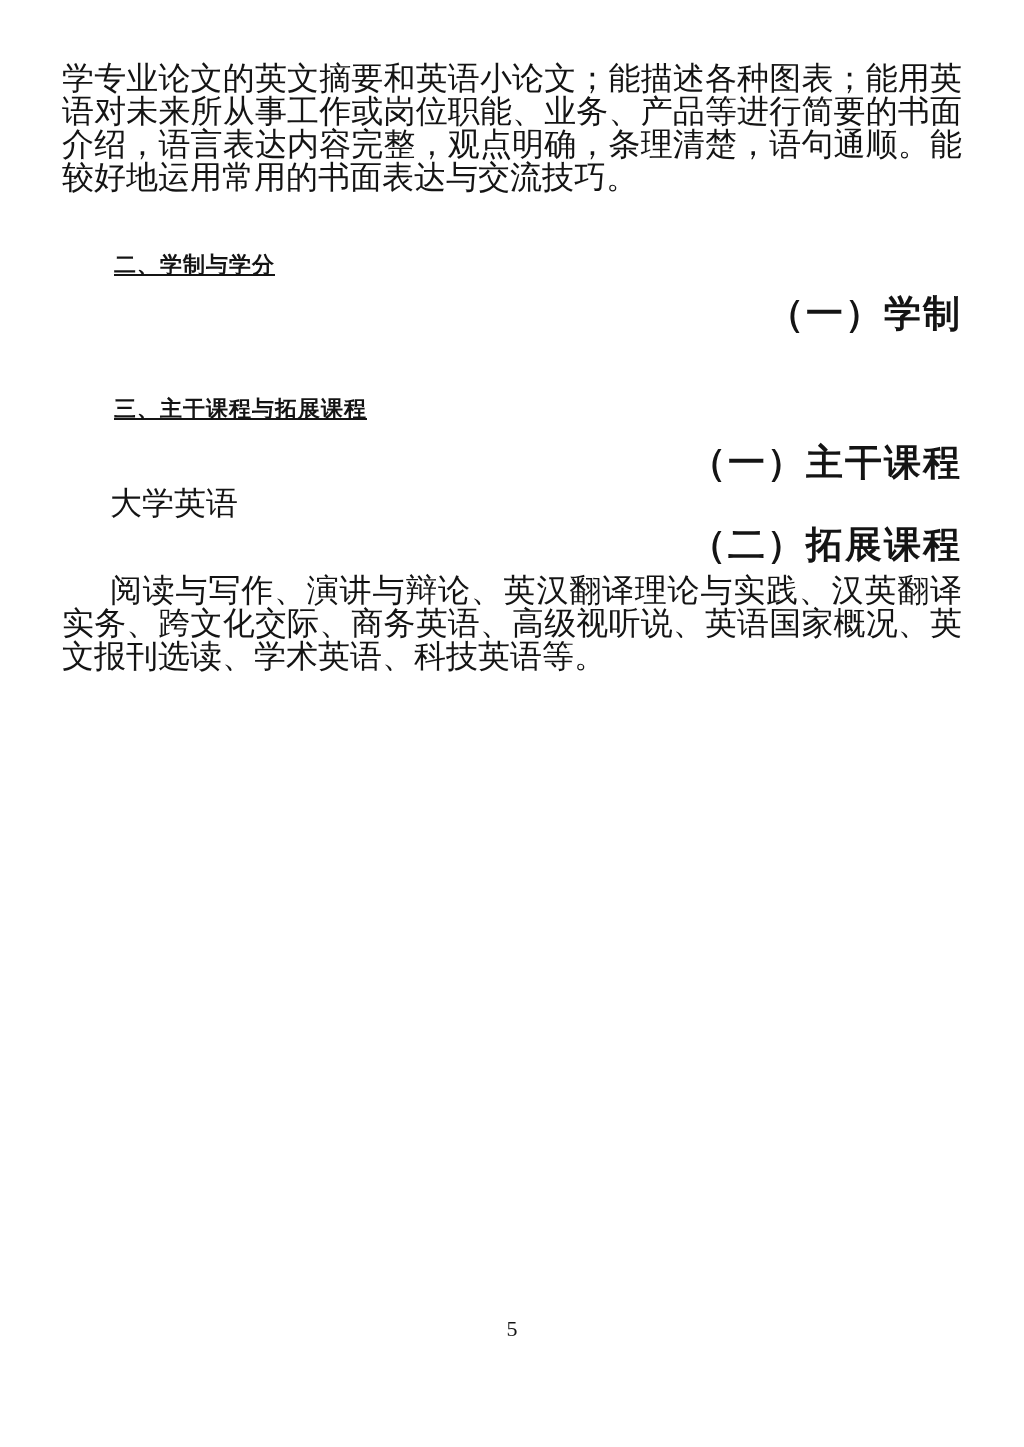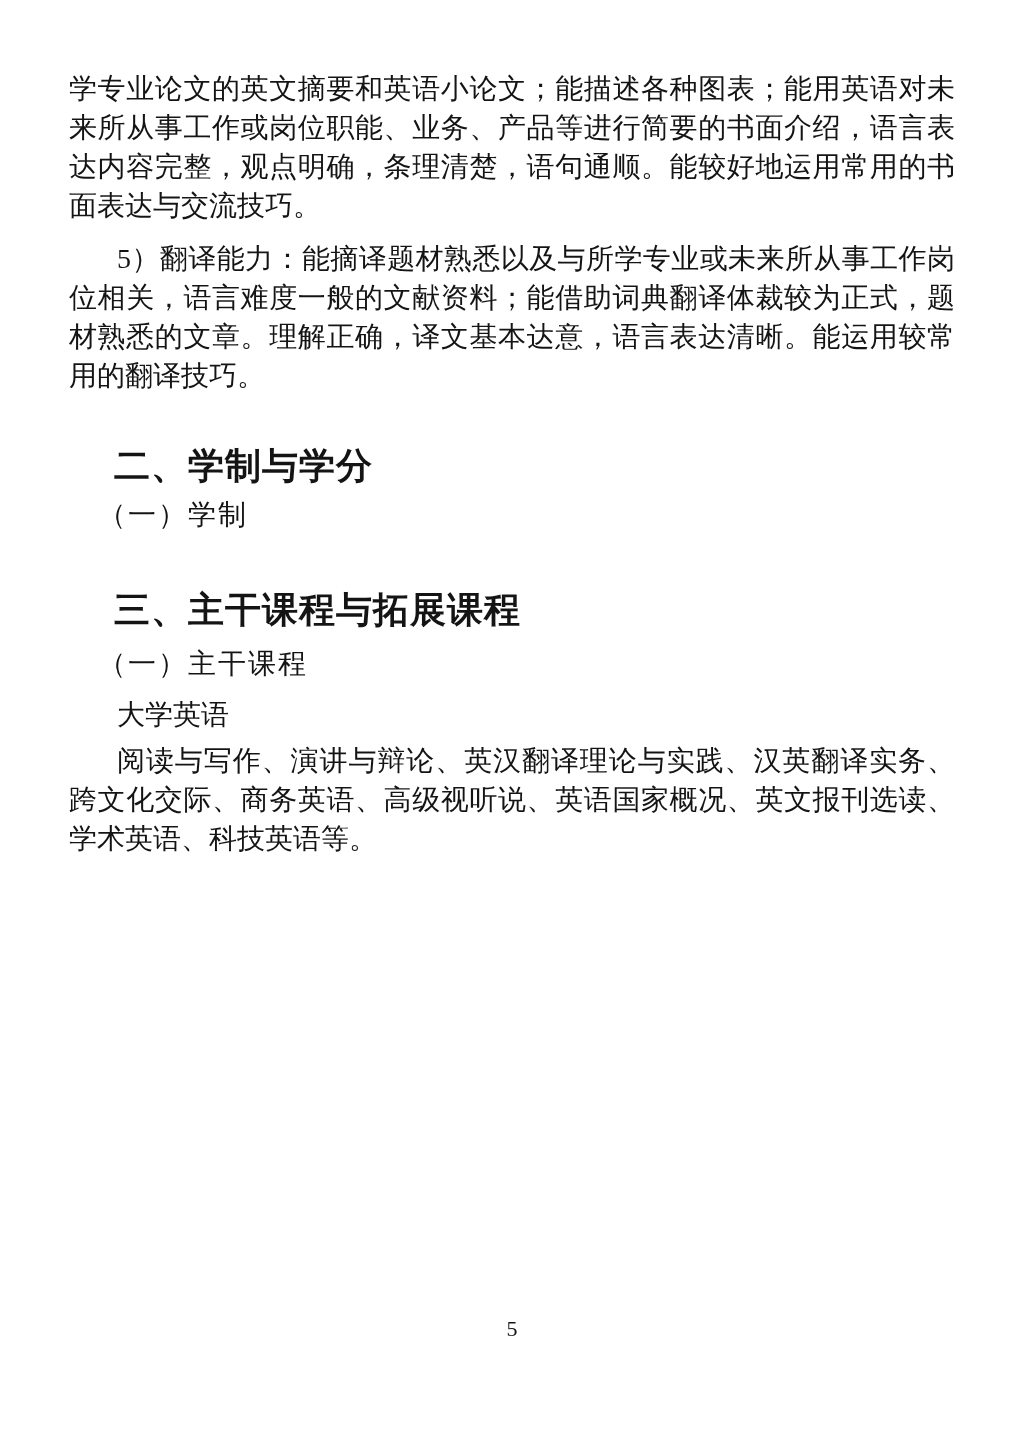"学专业论文的英文摘要和英语小论文；能描述各种图表；能用英语对未来所从事工作或岗位" .body-para { font-size: 28px -> 32px; line-height: 39px -> 33px; margin: 7px -> 0 }
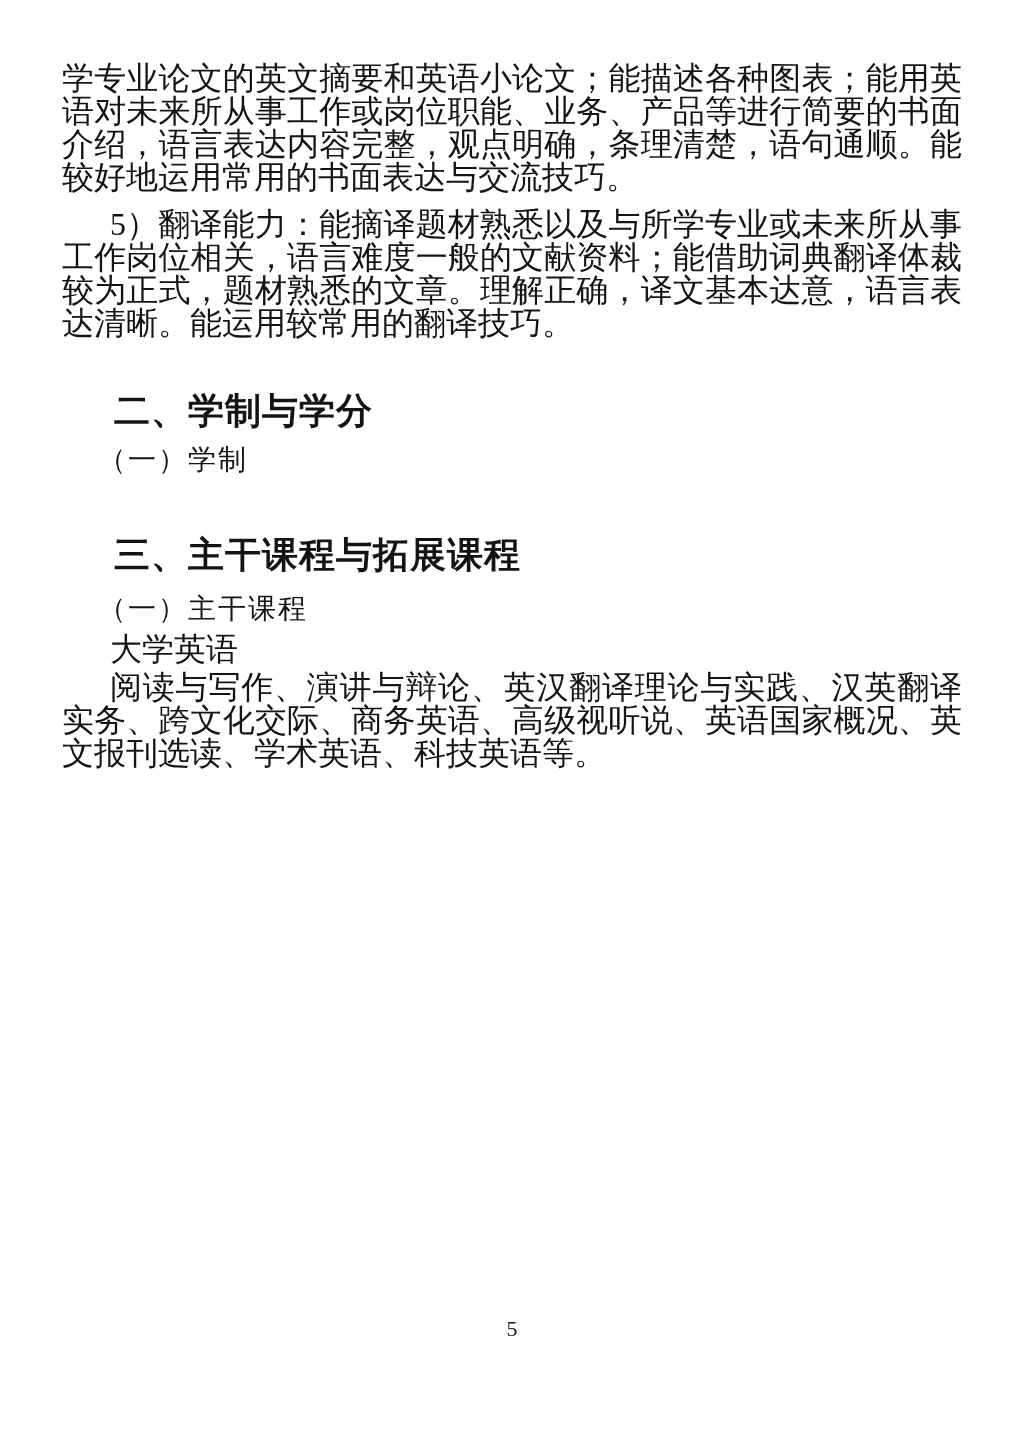"5）翻译能力：能摘译题材熟悉以及与所学专业或未来所从事工作岗位相关，语言难度一般" p.body-para { html: <p>5）翻译能力：能摘译题材熟悉以及与所学专业或未来所从事工作岗位相关，语言难度一般的文献资料；能借助词典翻译体裁较为正式，题材熟悉的文章。理解正确，译文基本达意，语言表达清晰。能运用较常用的翻译技巧。</p> -> none }
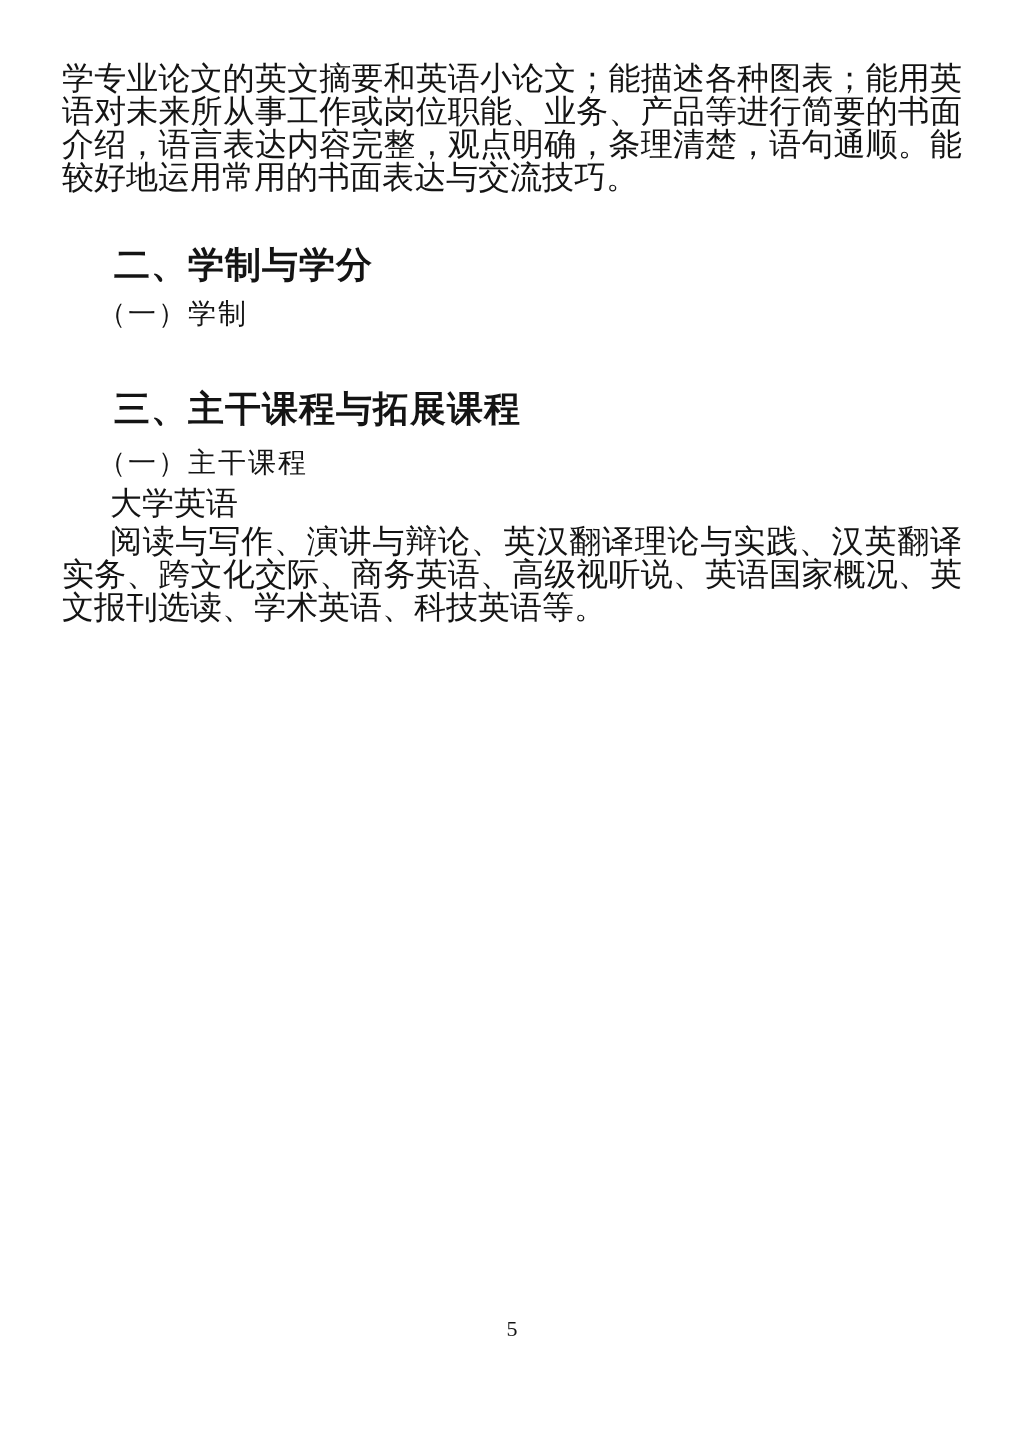"二、学制与学分" .section-heading { font-size: 36px -> 22px; text-decoration: none -> underline }
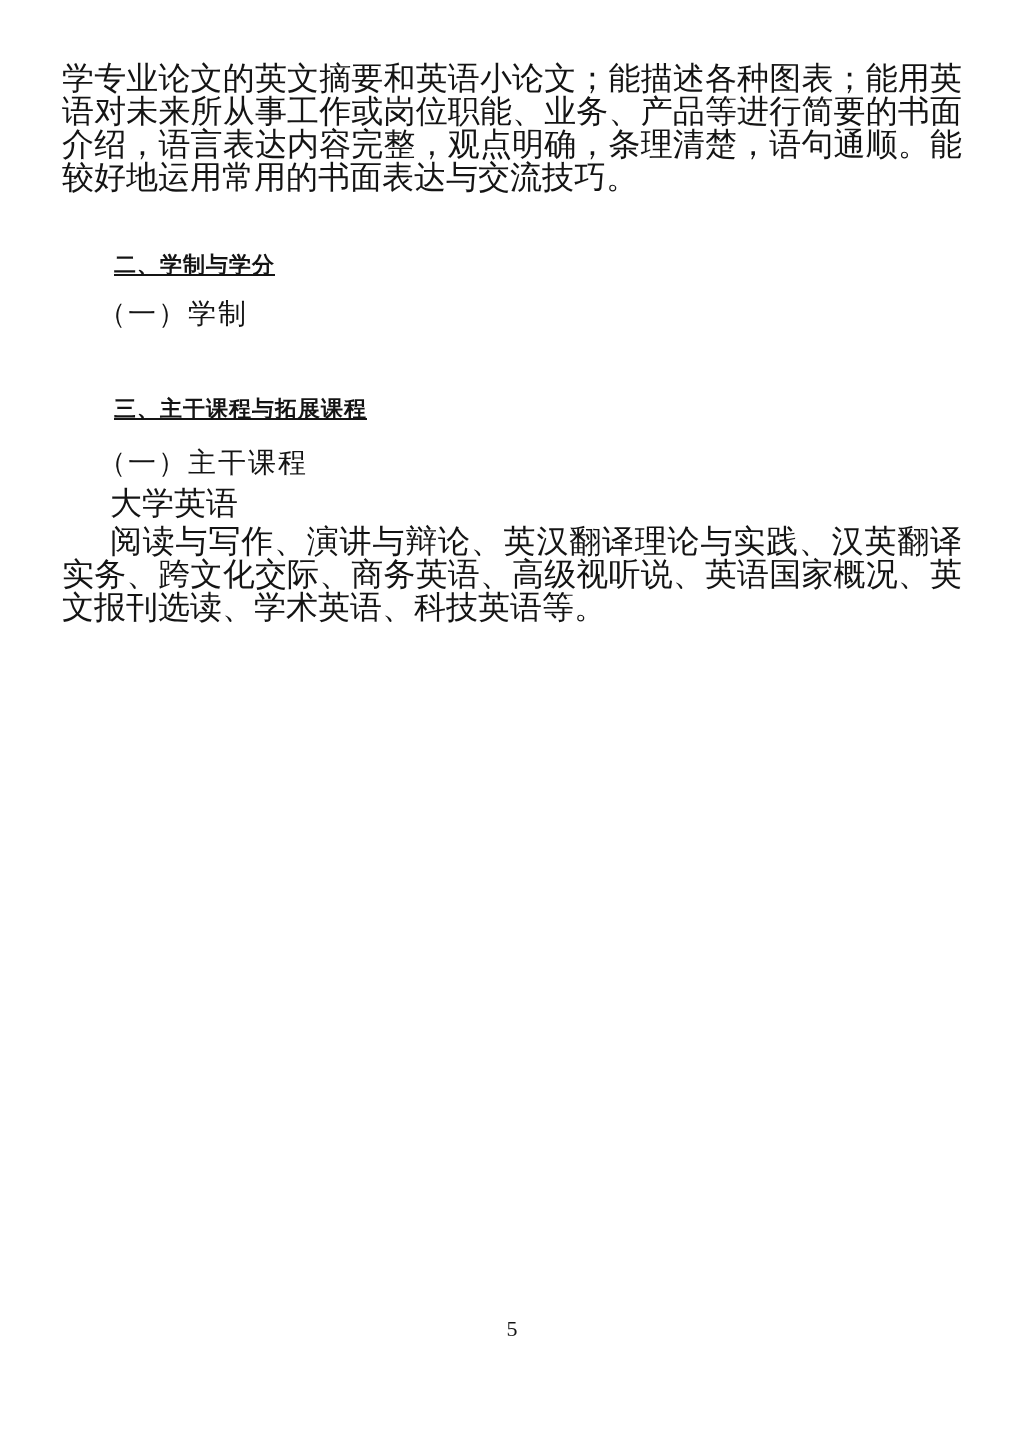"（一）学制" .sub-heading { font-size: 28px -> 37px; font-weight: normal -> bold; text-align: none -> right }
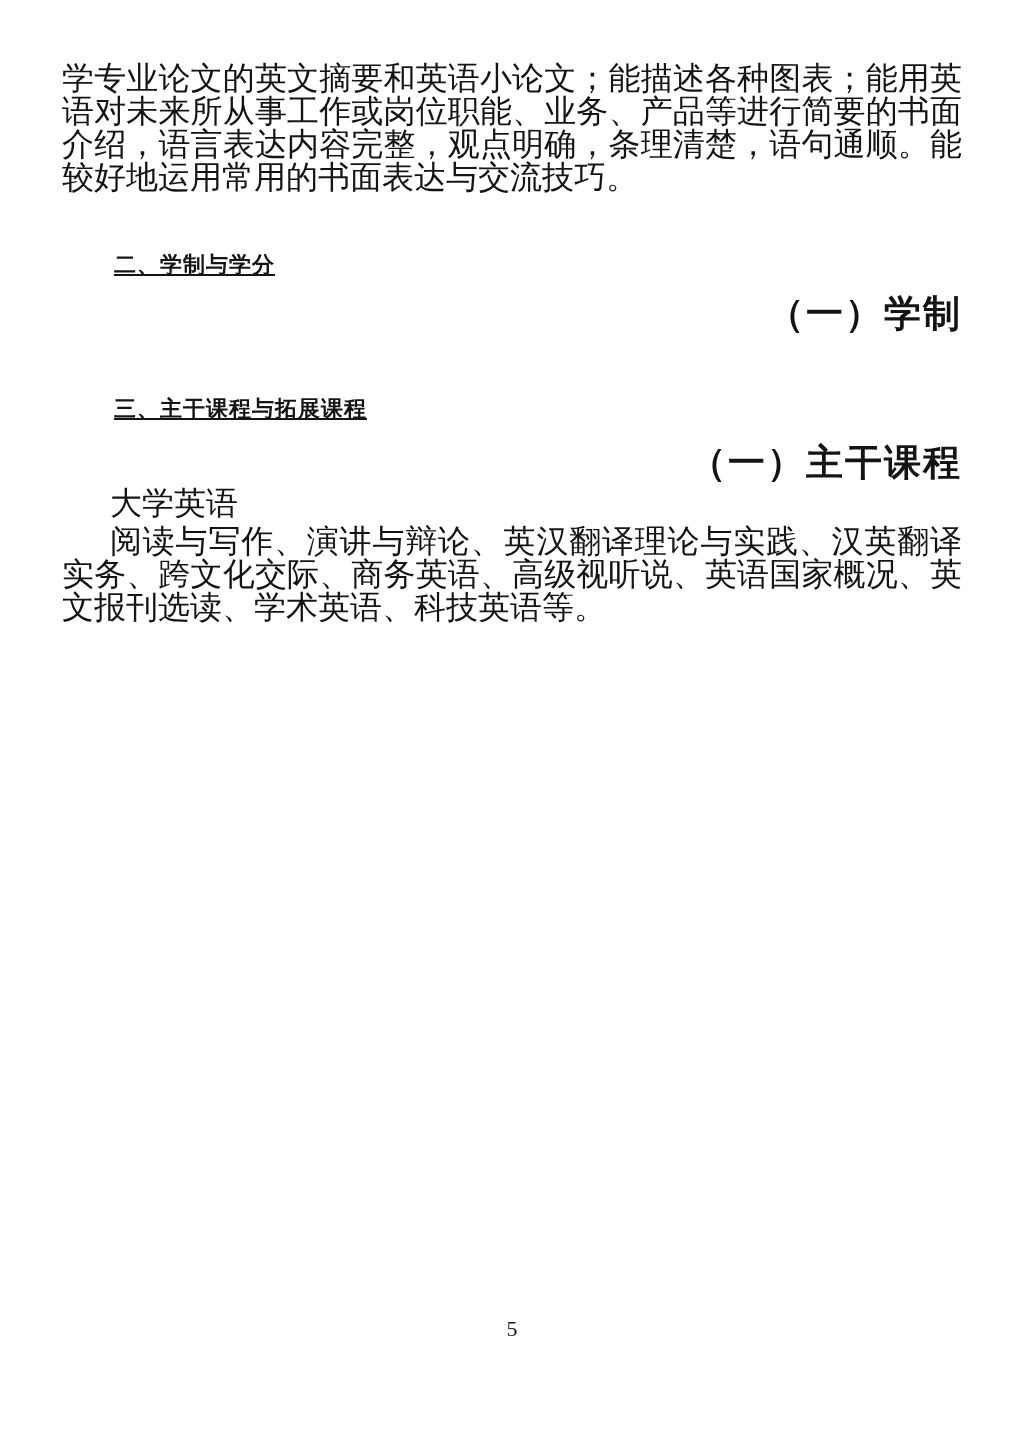"（二）拓展课程" h3.sub-heading { html: none -> <h3>（二）拓展课程</h3> }
